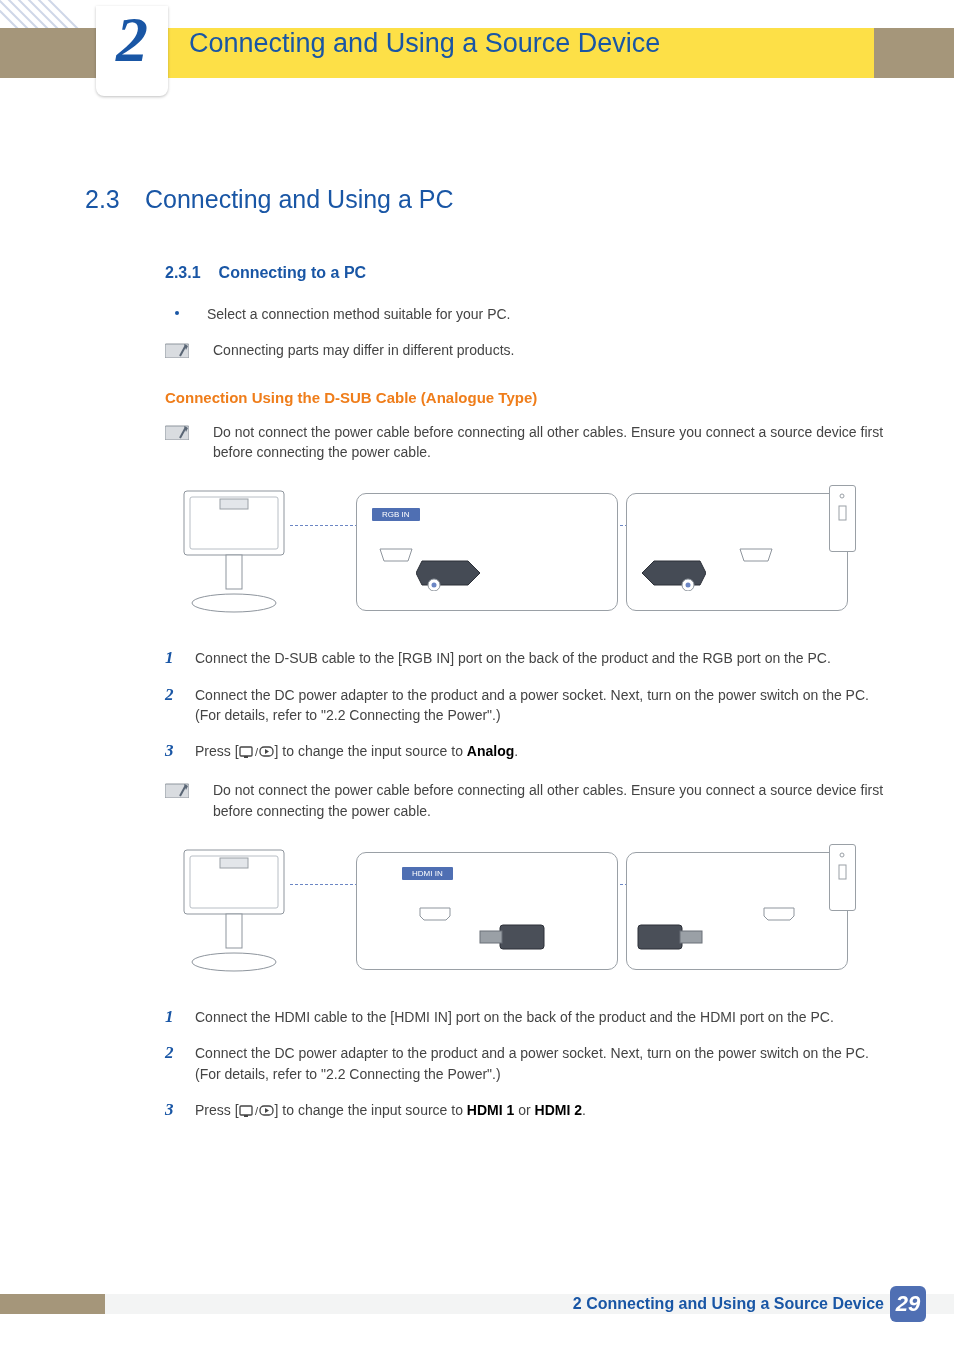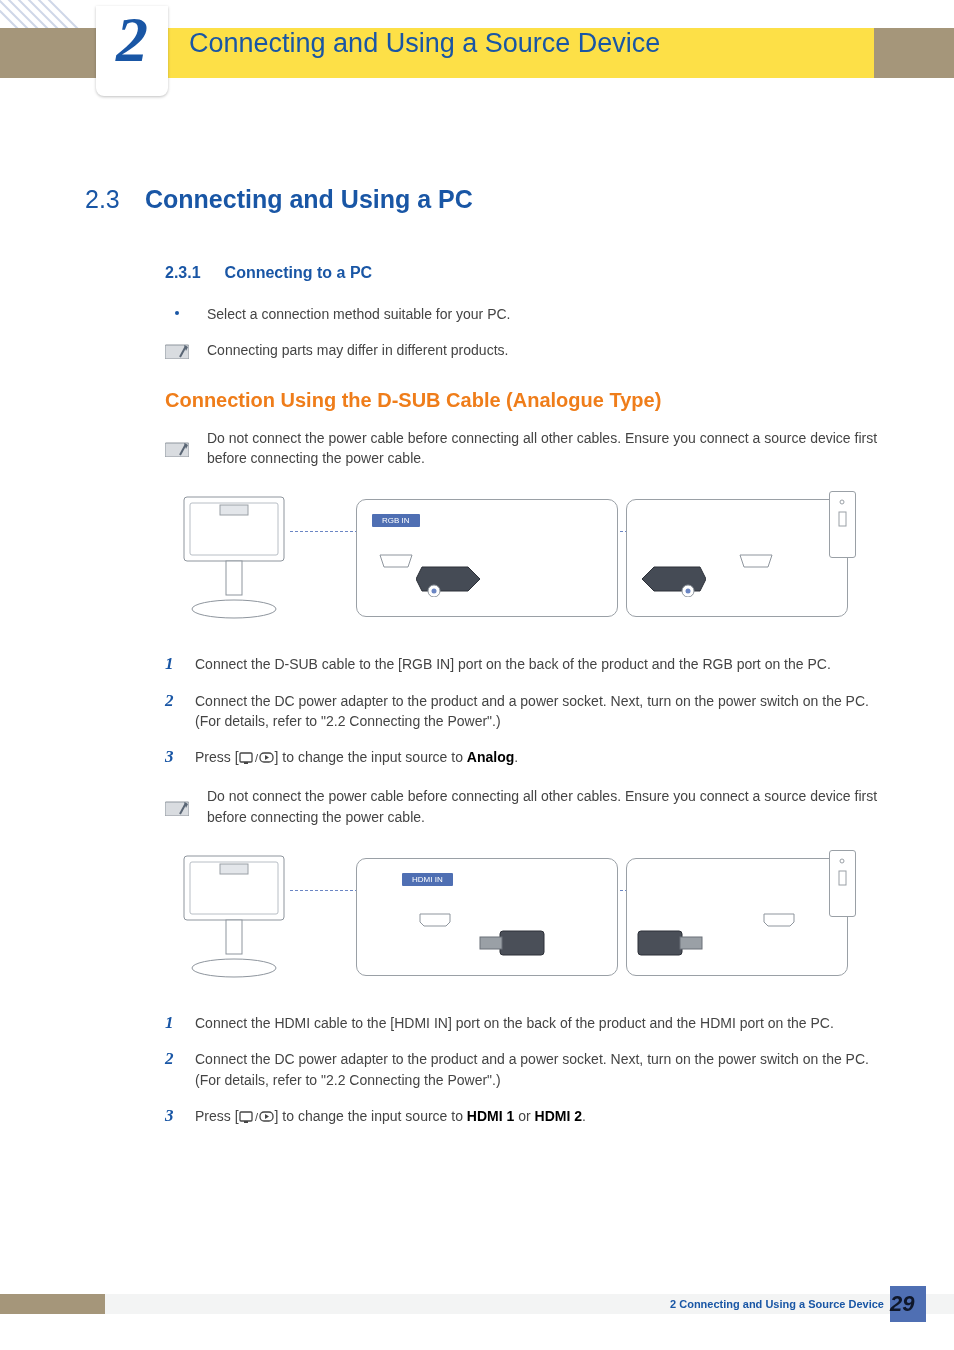"Connecting and Using a PC" .sec-title { font-weight: 700 -> 400 }
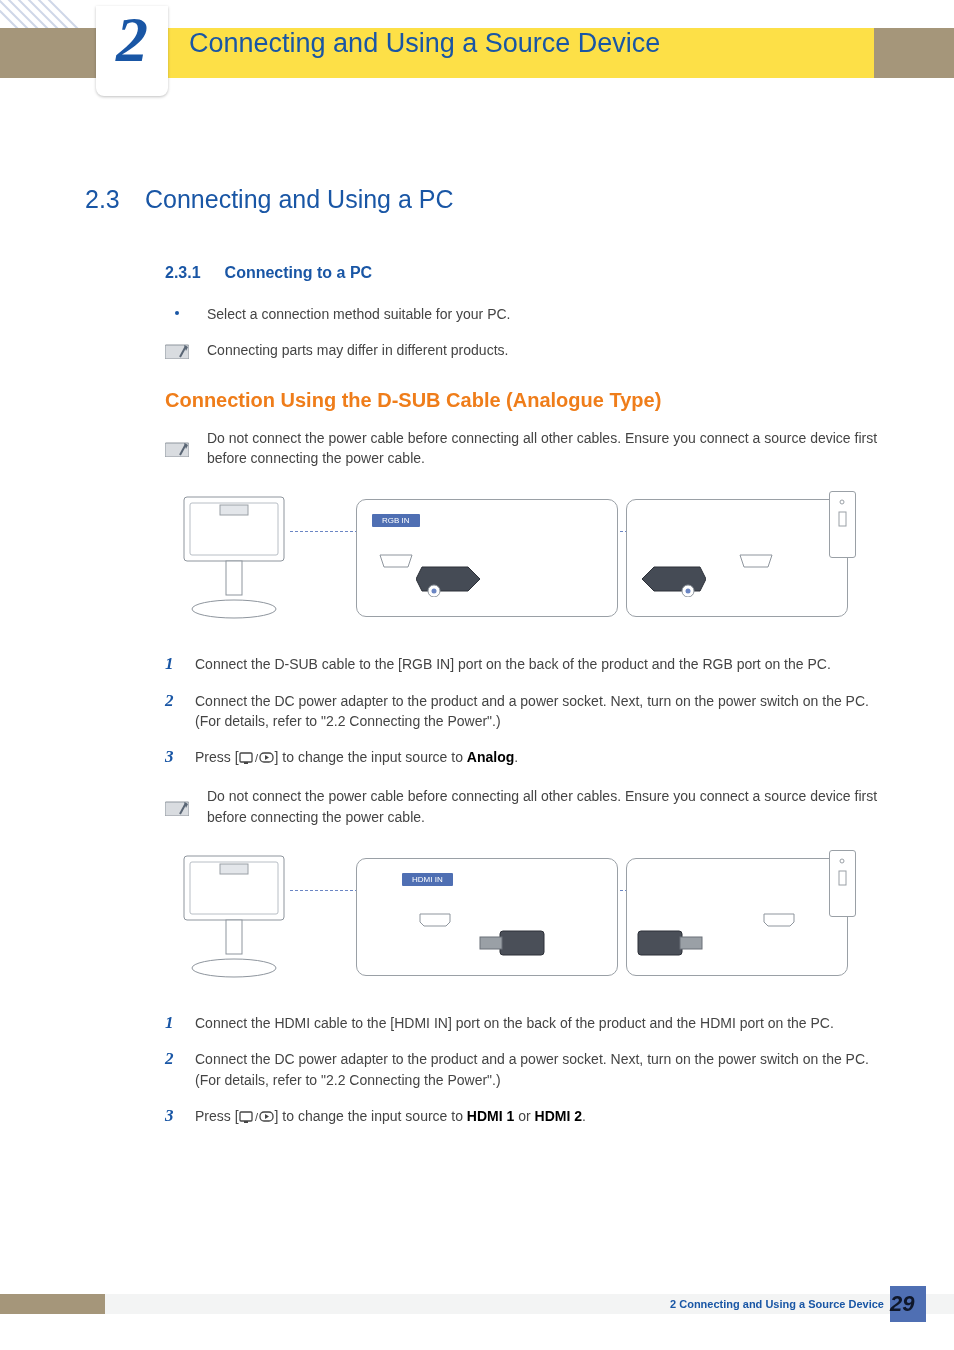"2.3.1" .subsec-row { gap: 24px -> 18px }
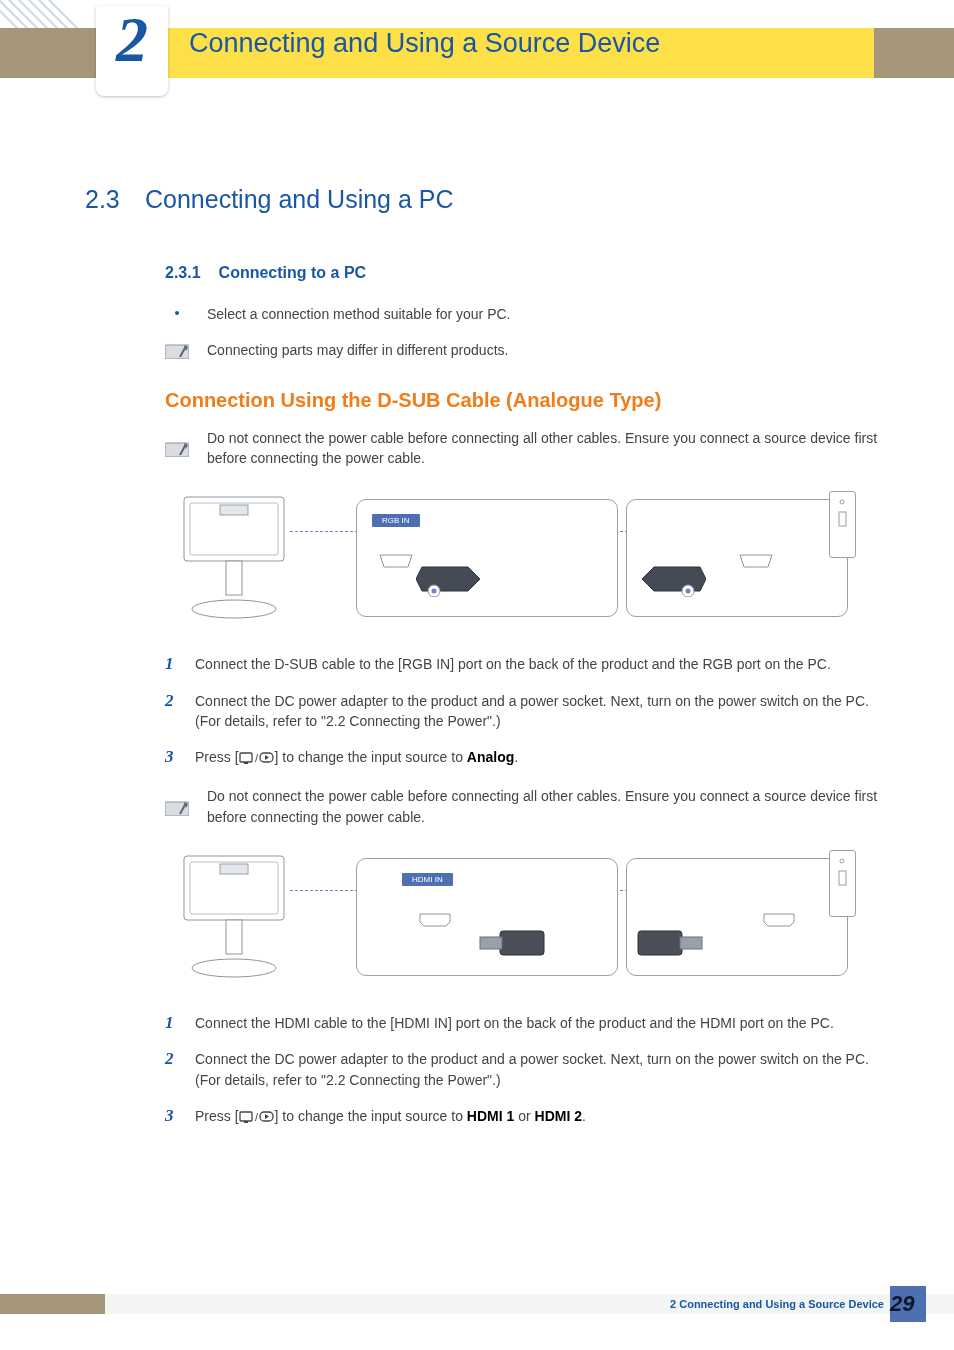"Connecting parts may differ in" .note-row { align-items: center -> flex-start; gap: 18px -> 24px }
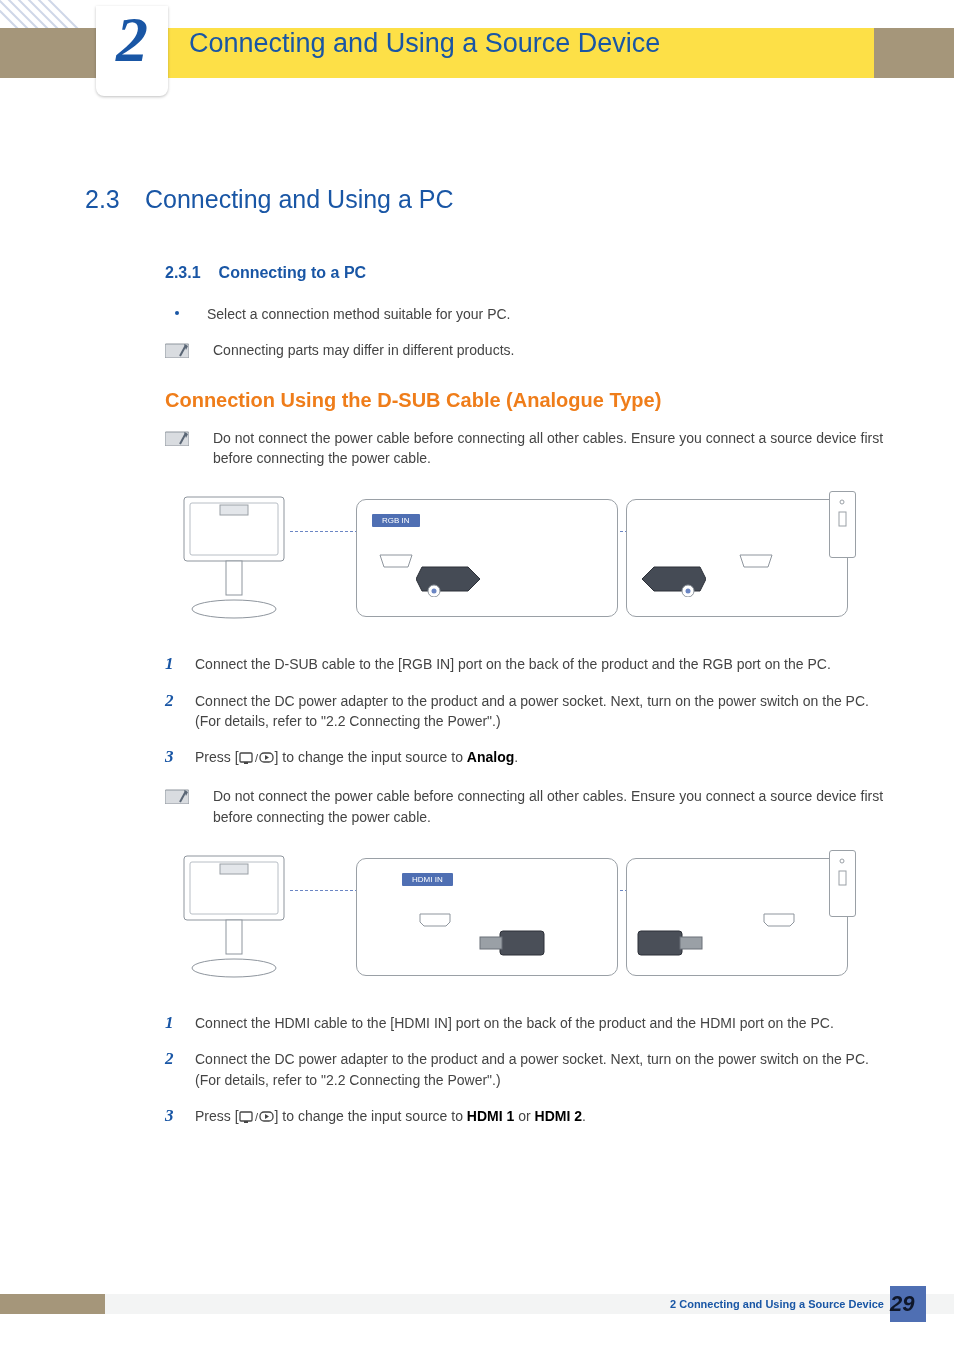"Connection Using the D-SUB Cable" .sub-heading { font-size: 20px -> 15px }
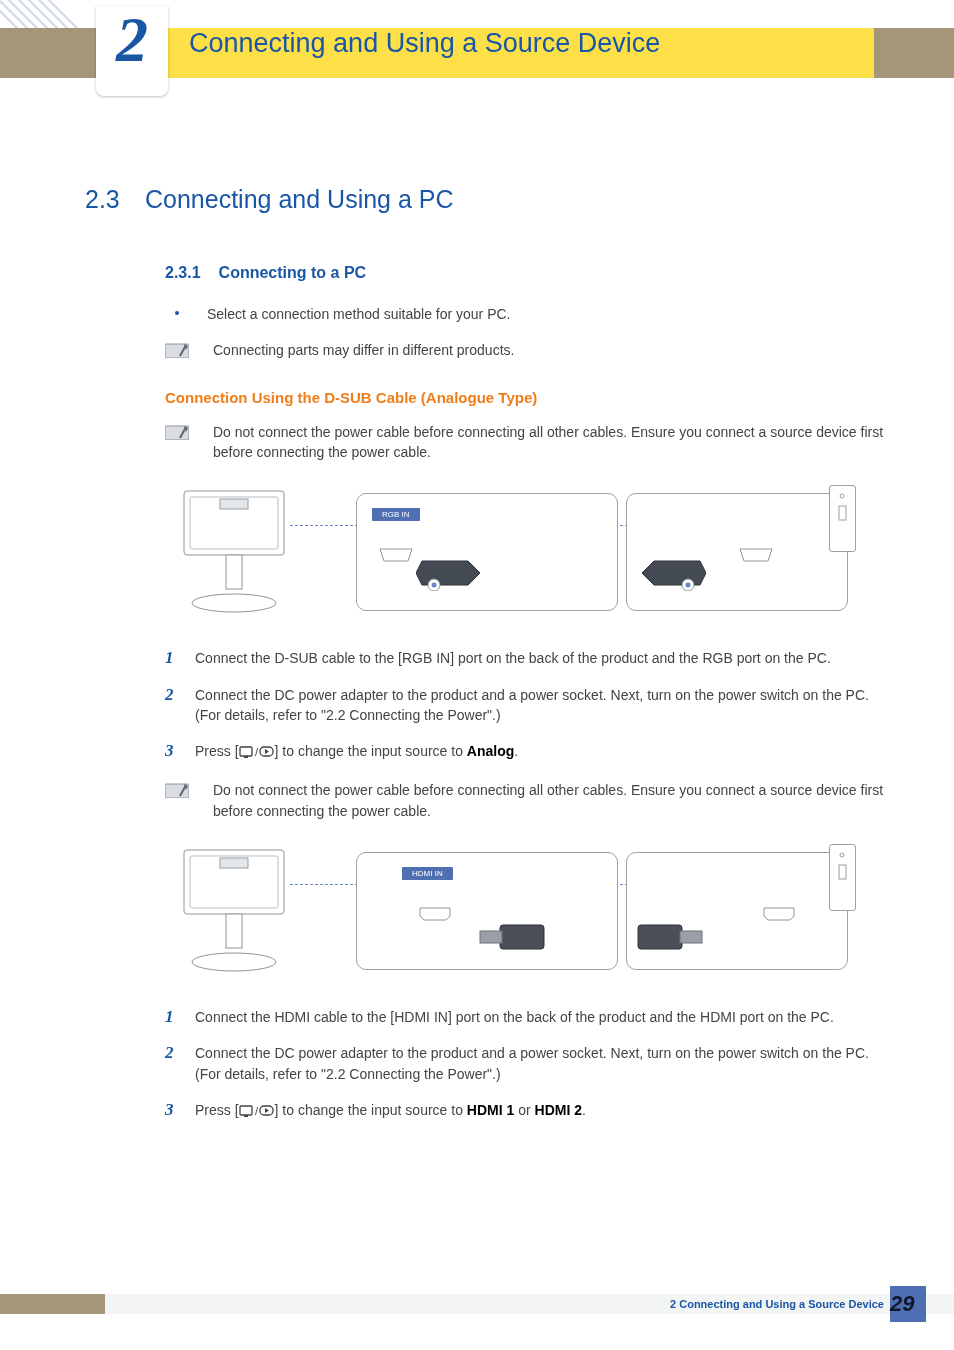"2 Connecting and Using a" .footer-text { font-size: 11px -> 16px }
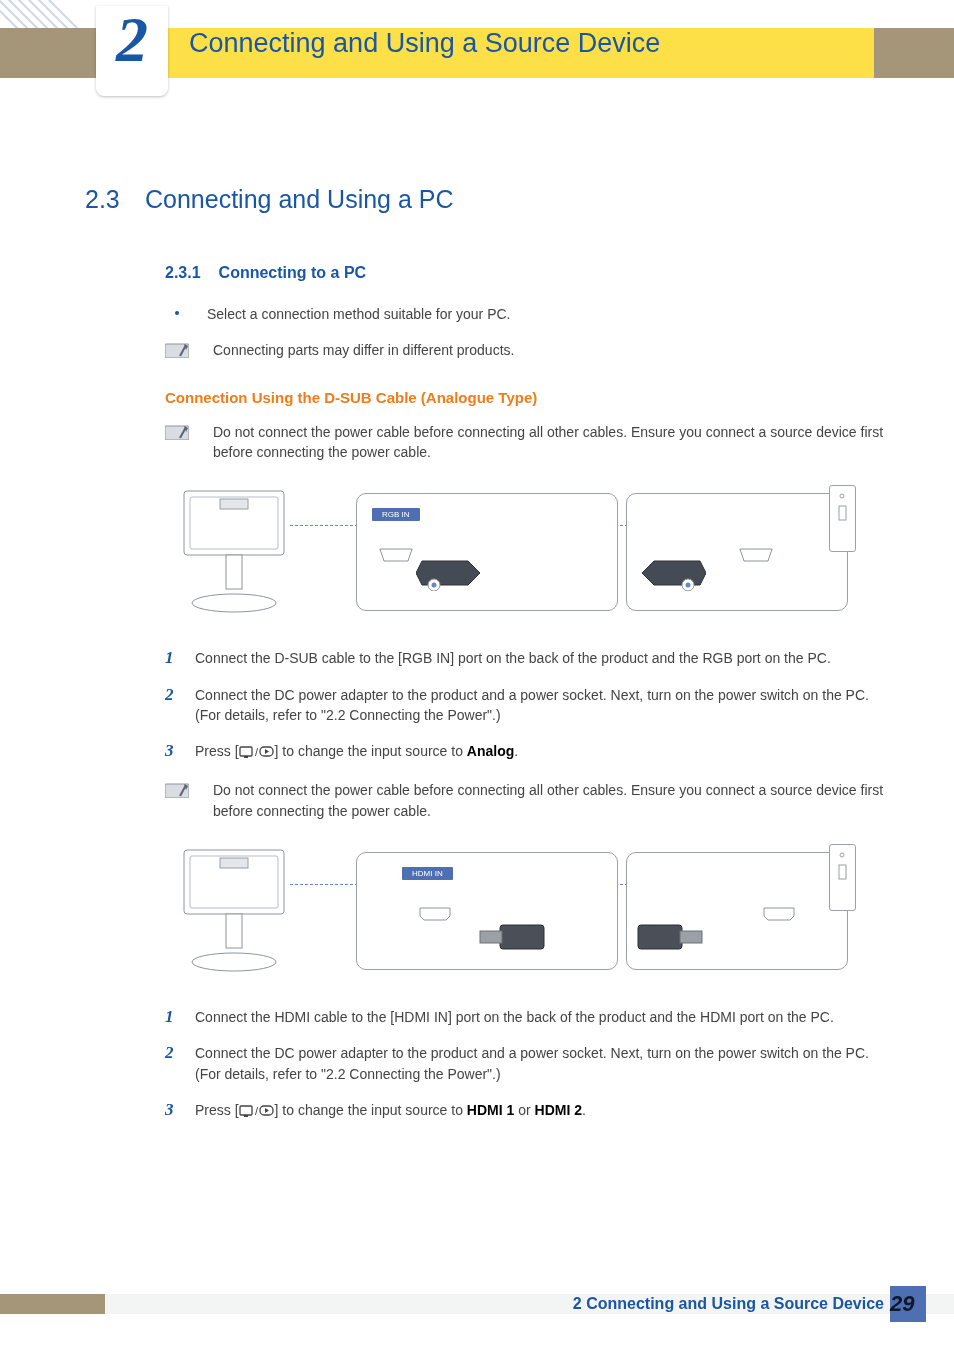"29" .page-num-box { border-radius: none -> 6px; color: #0f172a -> #ffffff; justify-content: flex-start -> center }
